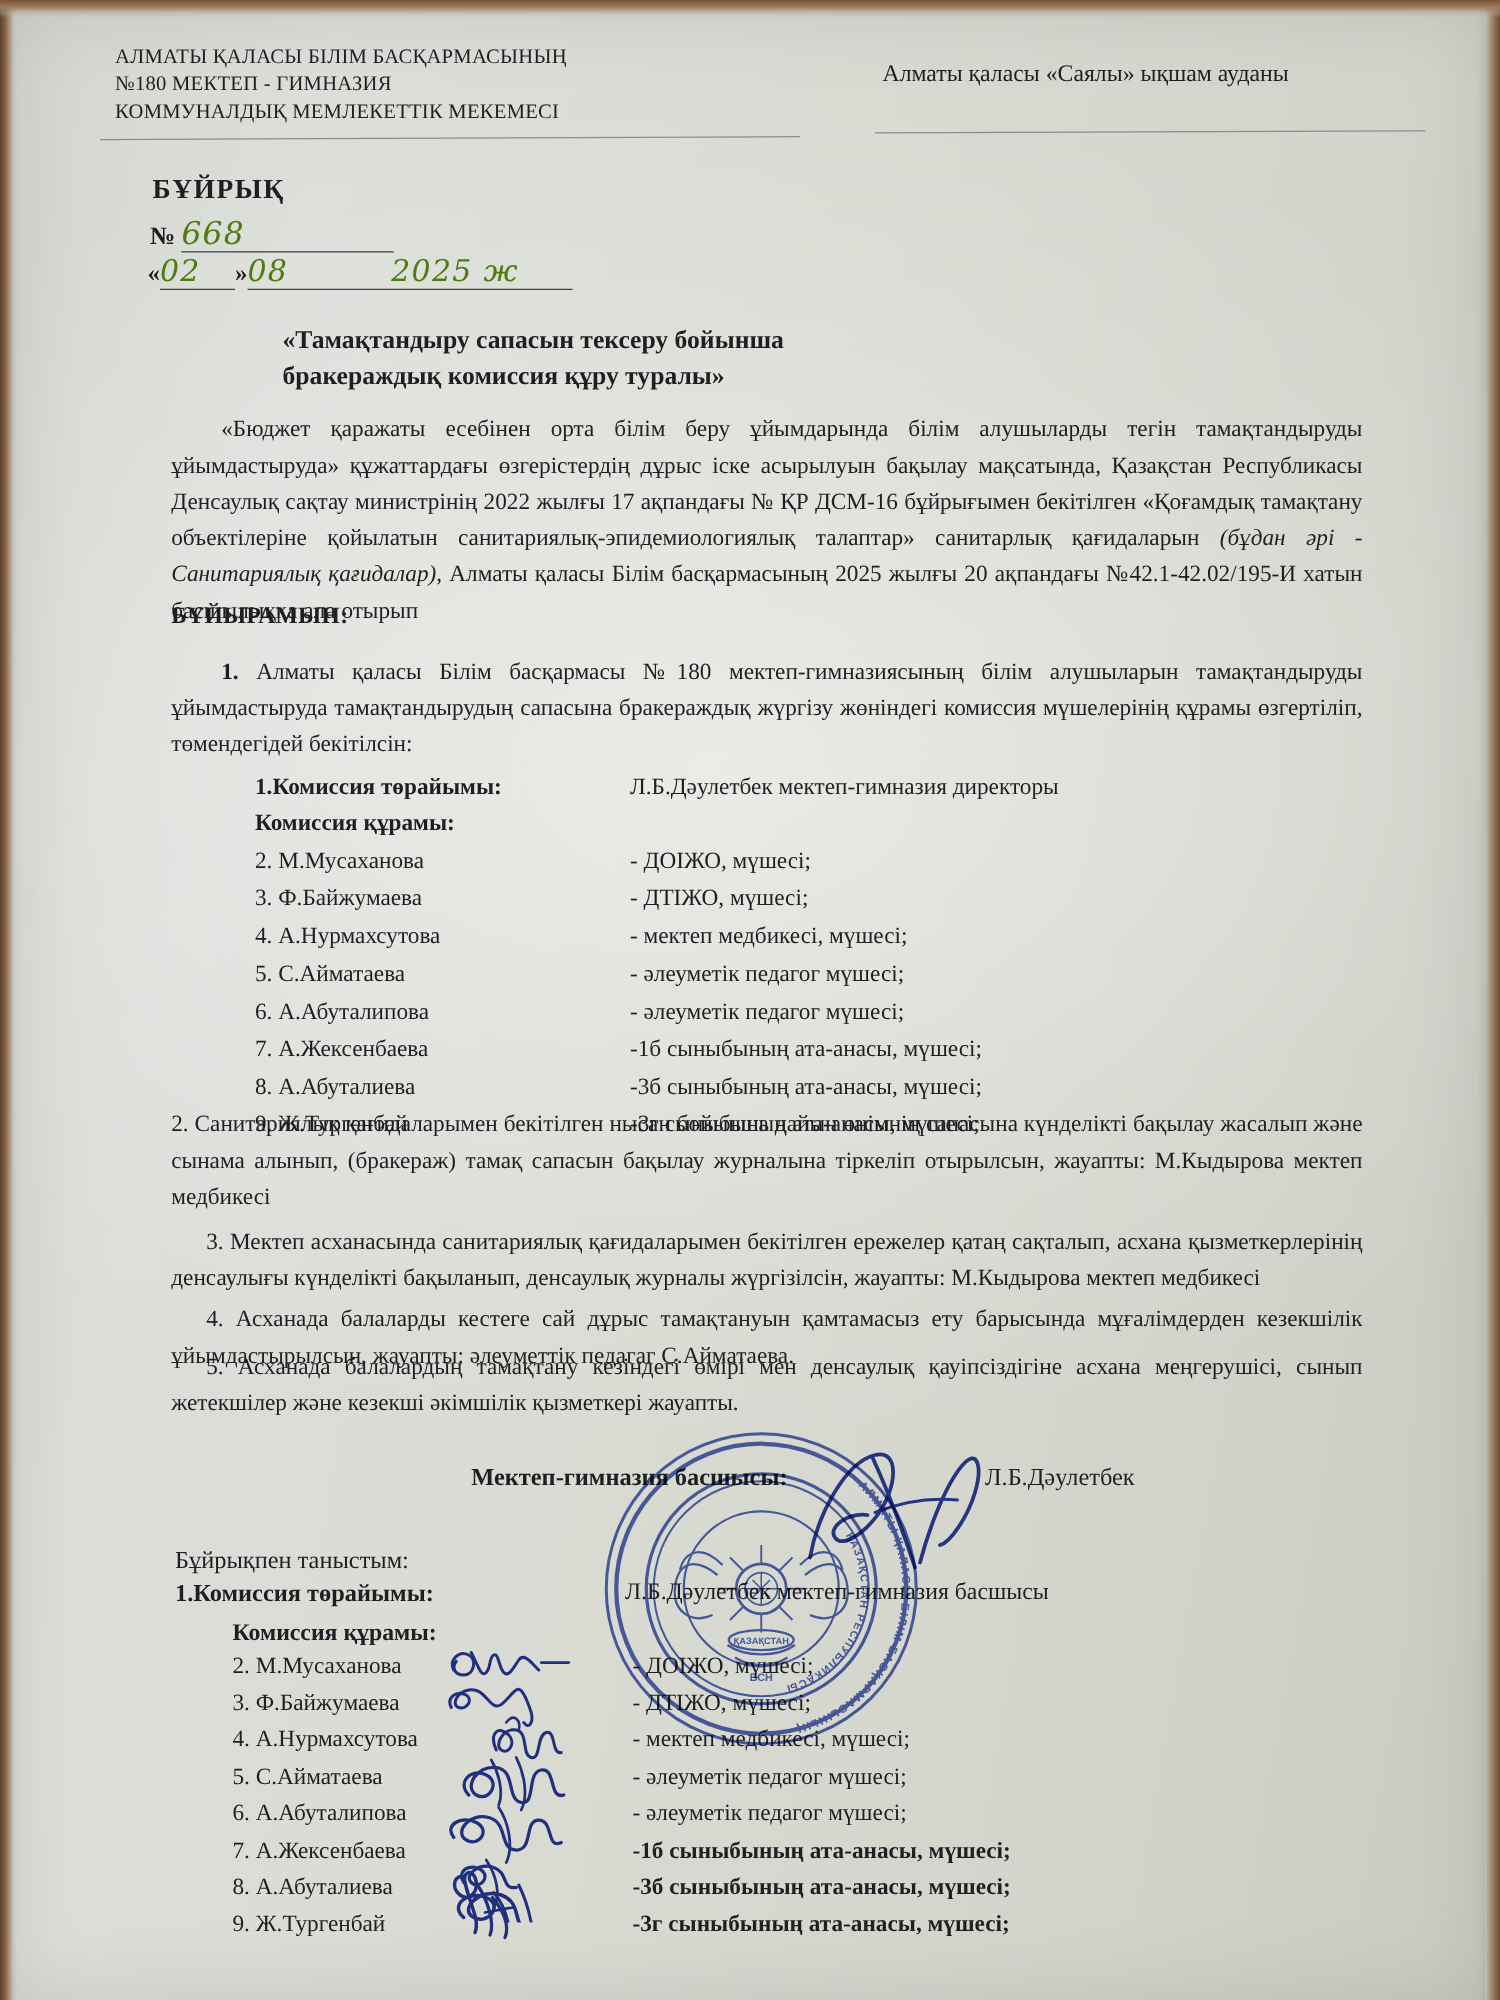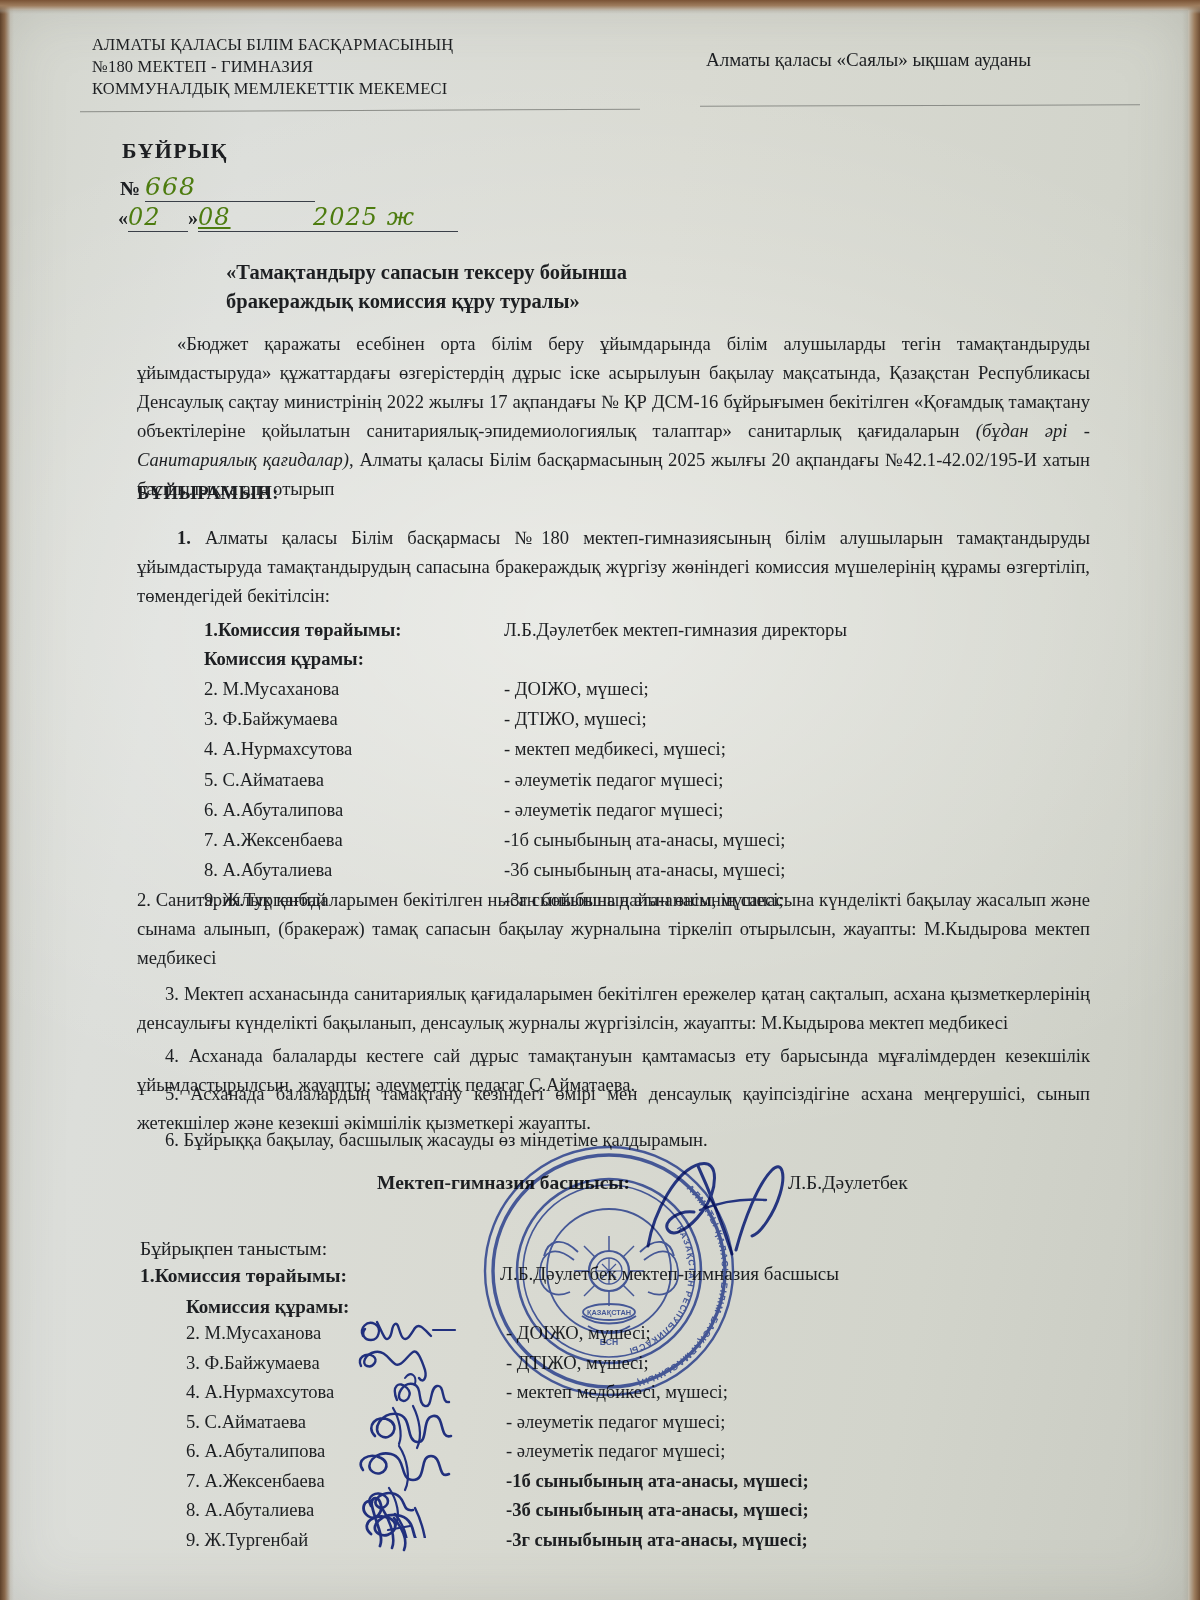"08" span.ul-line { text-decoration: underline -> none }
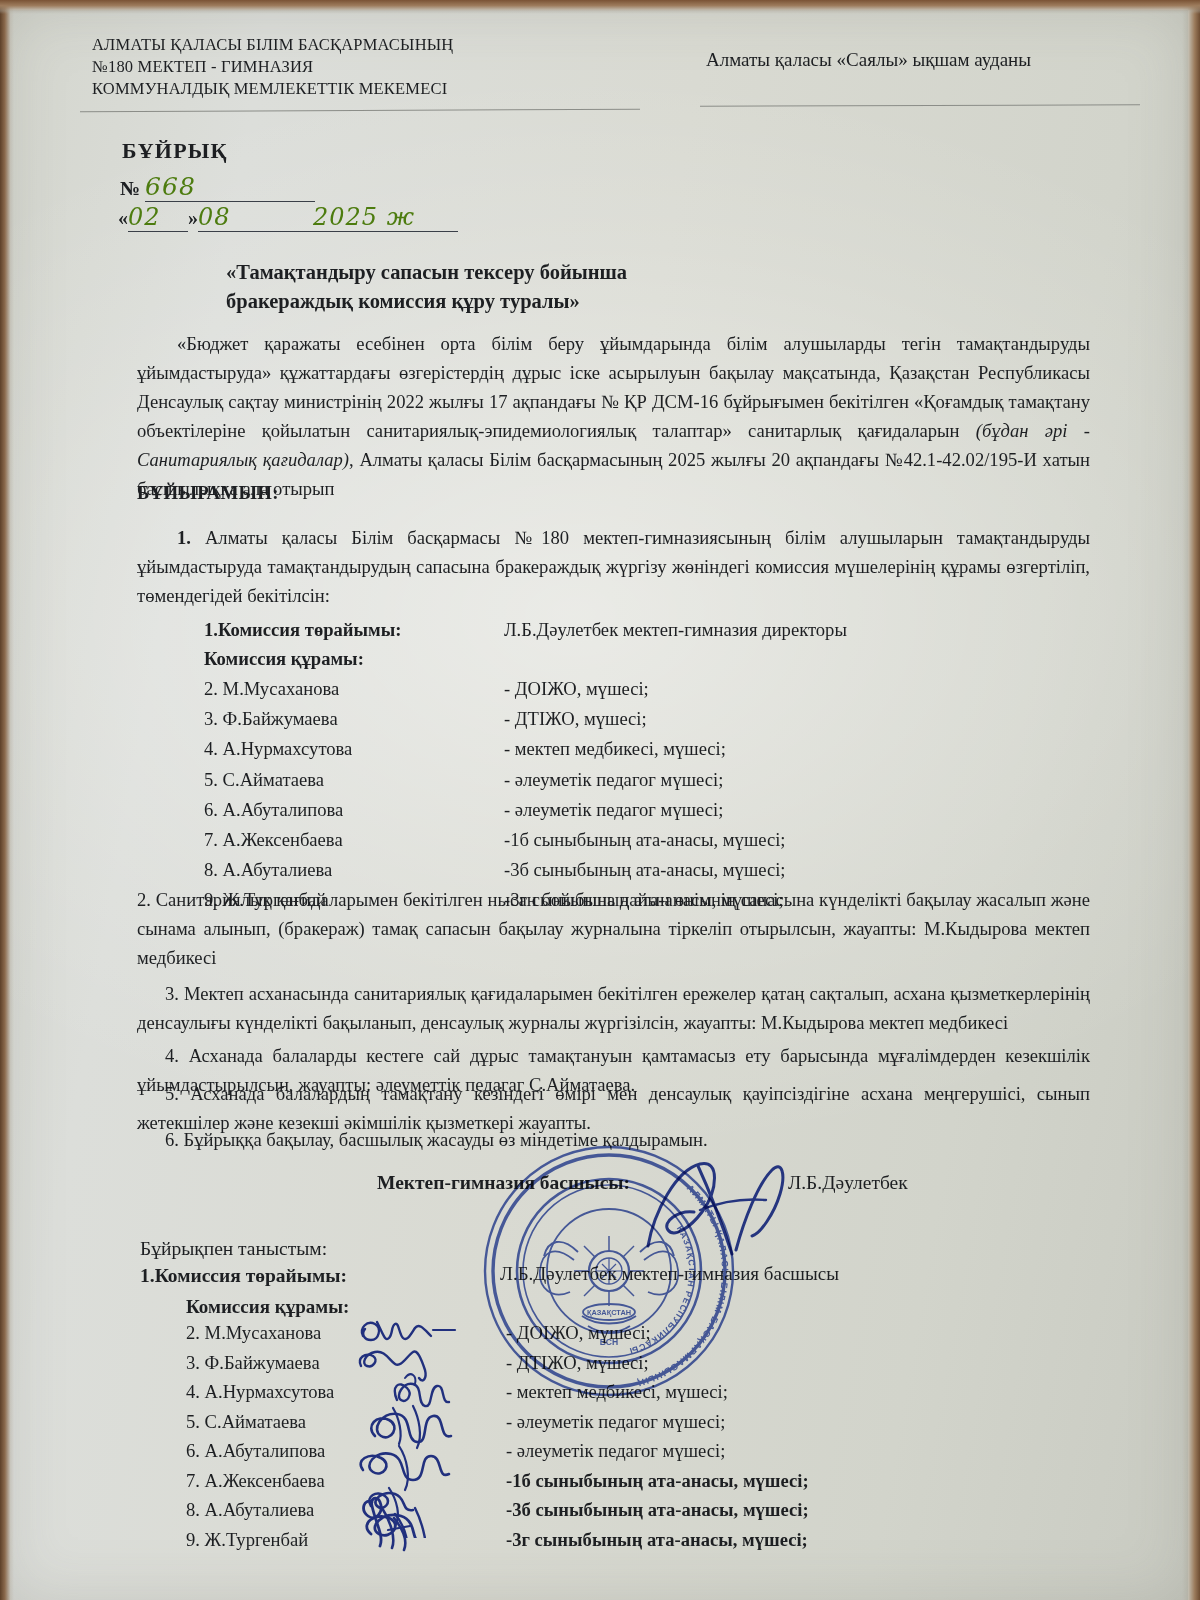"6. Бұйрыққа бақылау, басшылық жасауды" div.para { html: <div><span></span><span>6.</span> <span>Бұйрыққа бақылау, басшылық жасауды өз міндетіме қалдырамын.</span></div> -> none }
